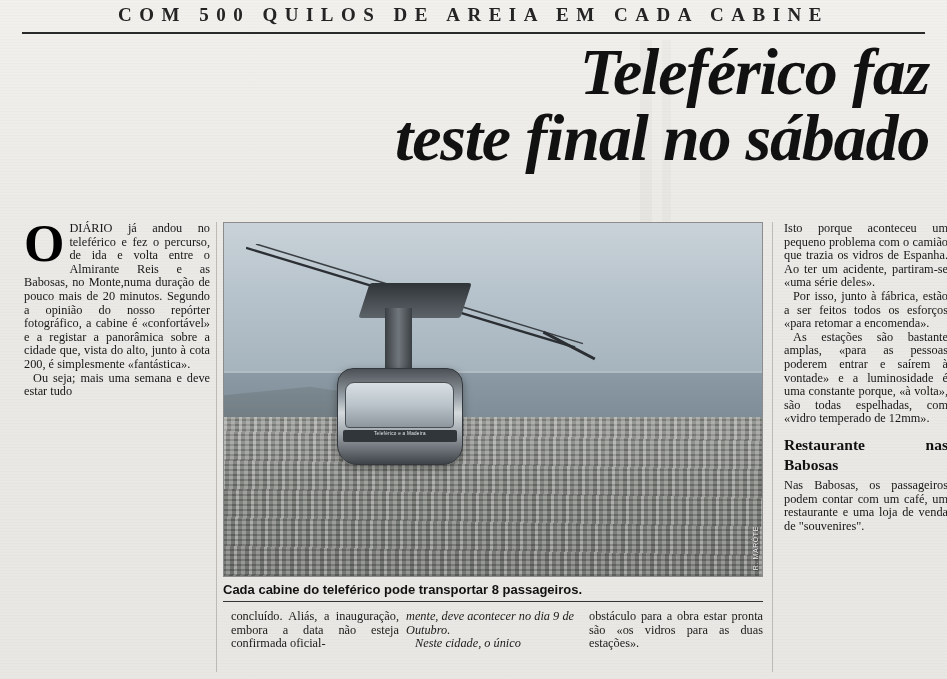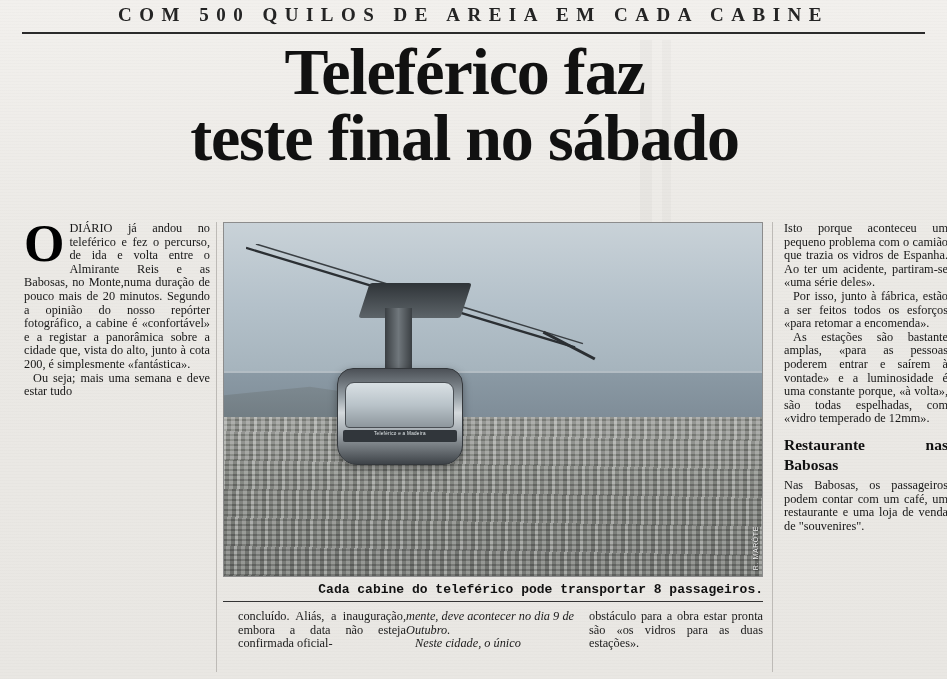"Teleférico faz" .headline { font-style: none -> italic; text-align: center -> right }
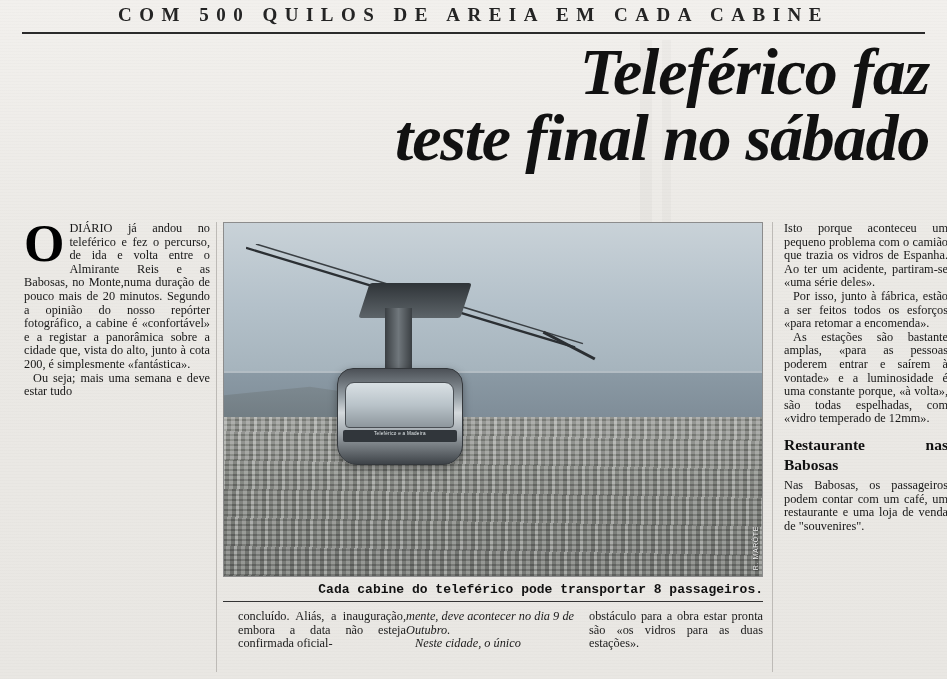"Cada cabine do teleférico pode" .caption { font-family: Liberation Mono, monospace -> Liberation Sans, sans-serif; text-align: right -> left }
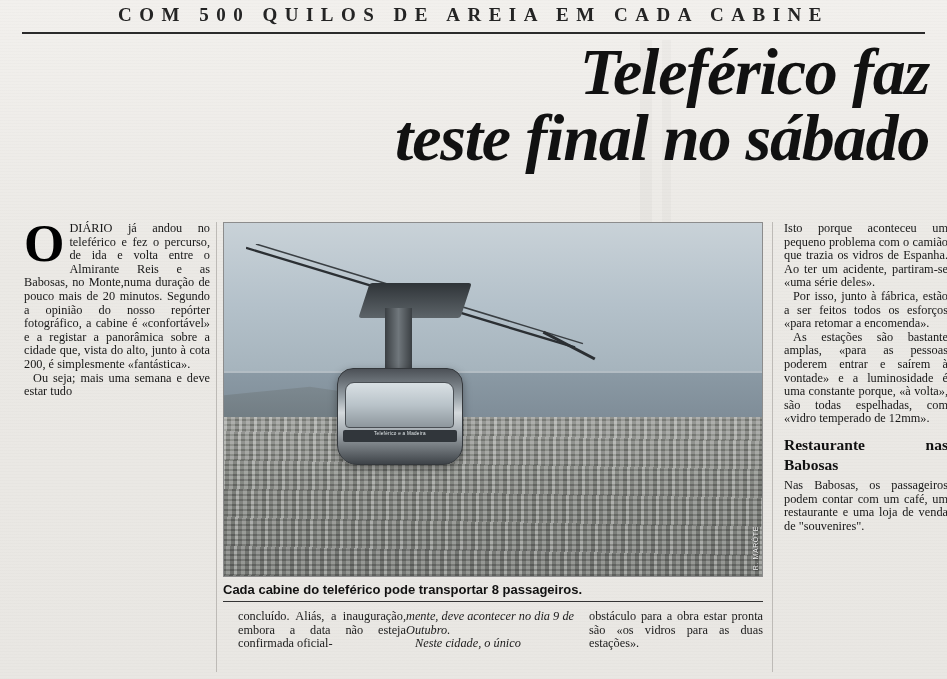"concluído. Aliás, a inauguração, embora" #under-1 { left: 214px -> 207px }
